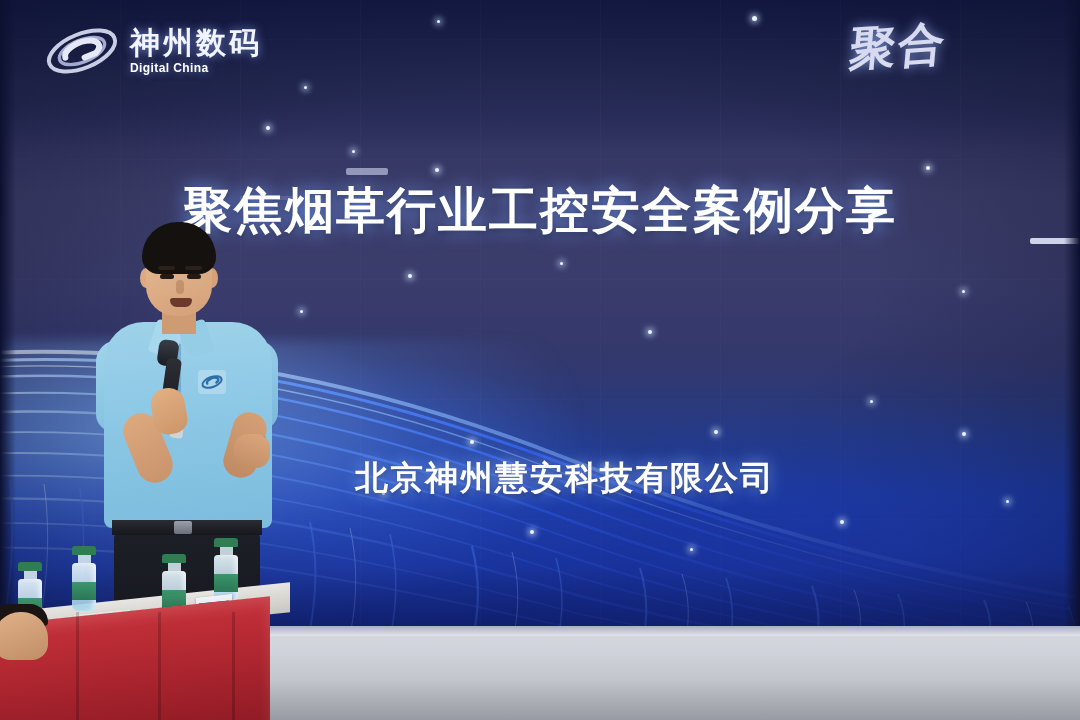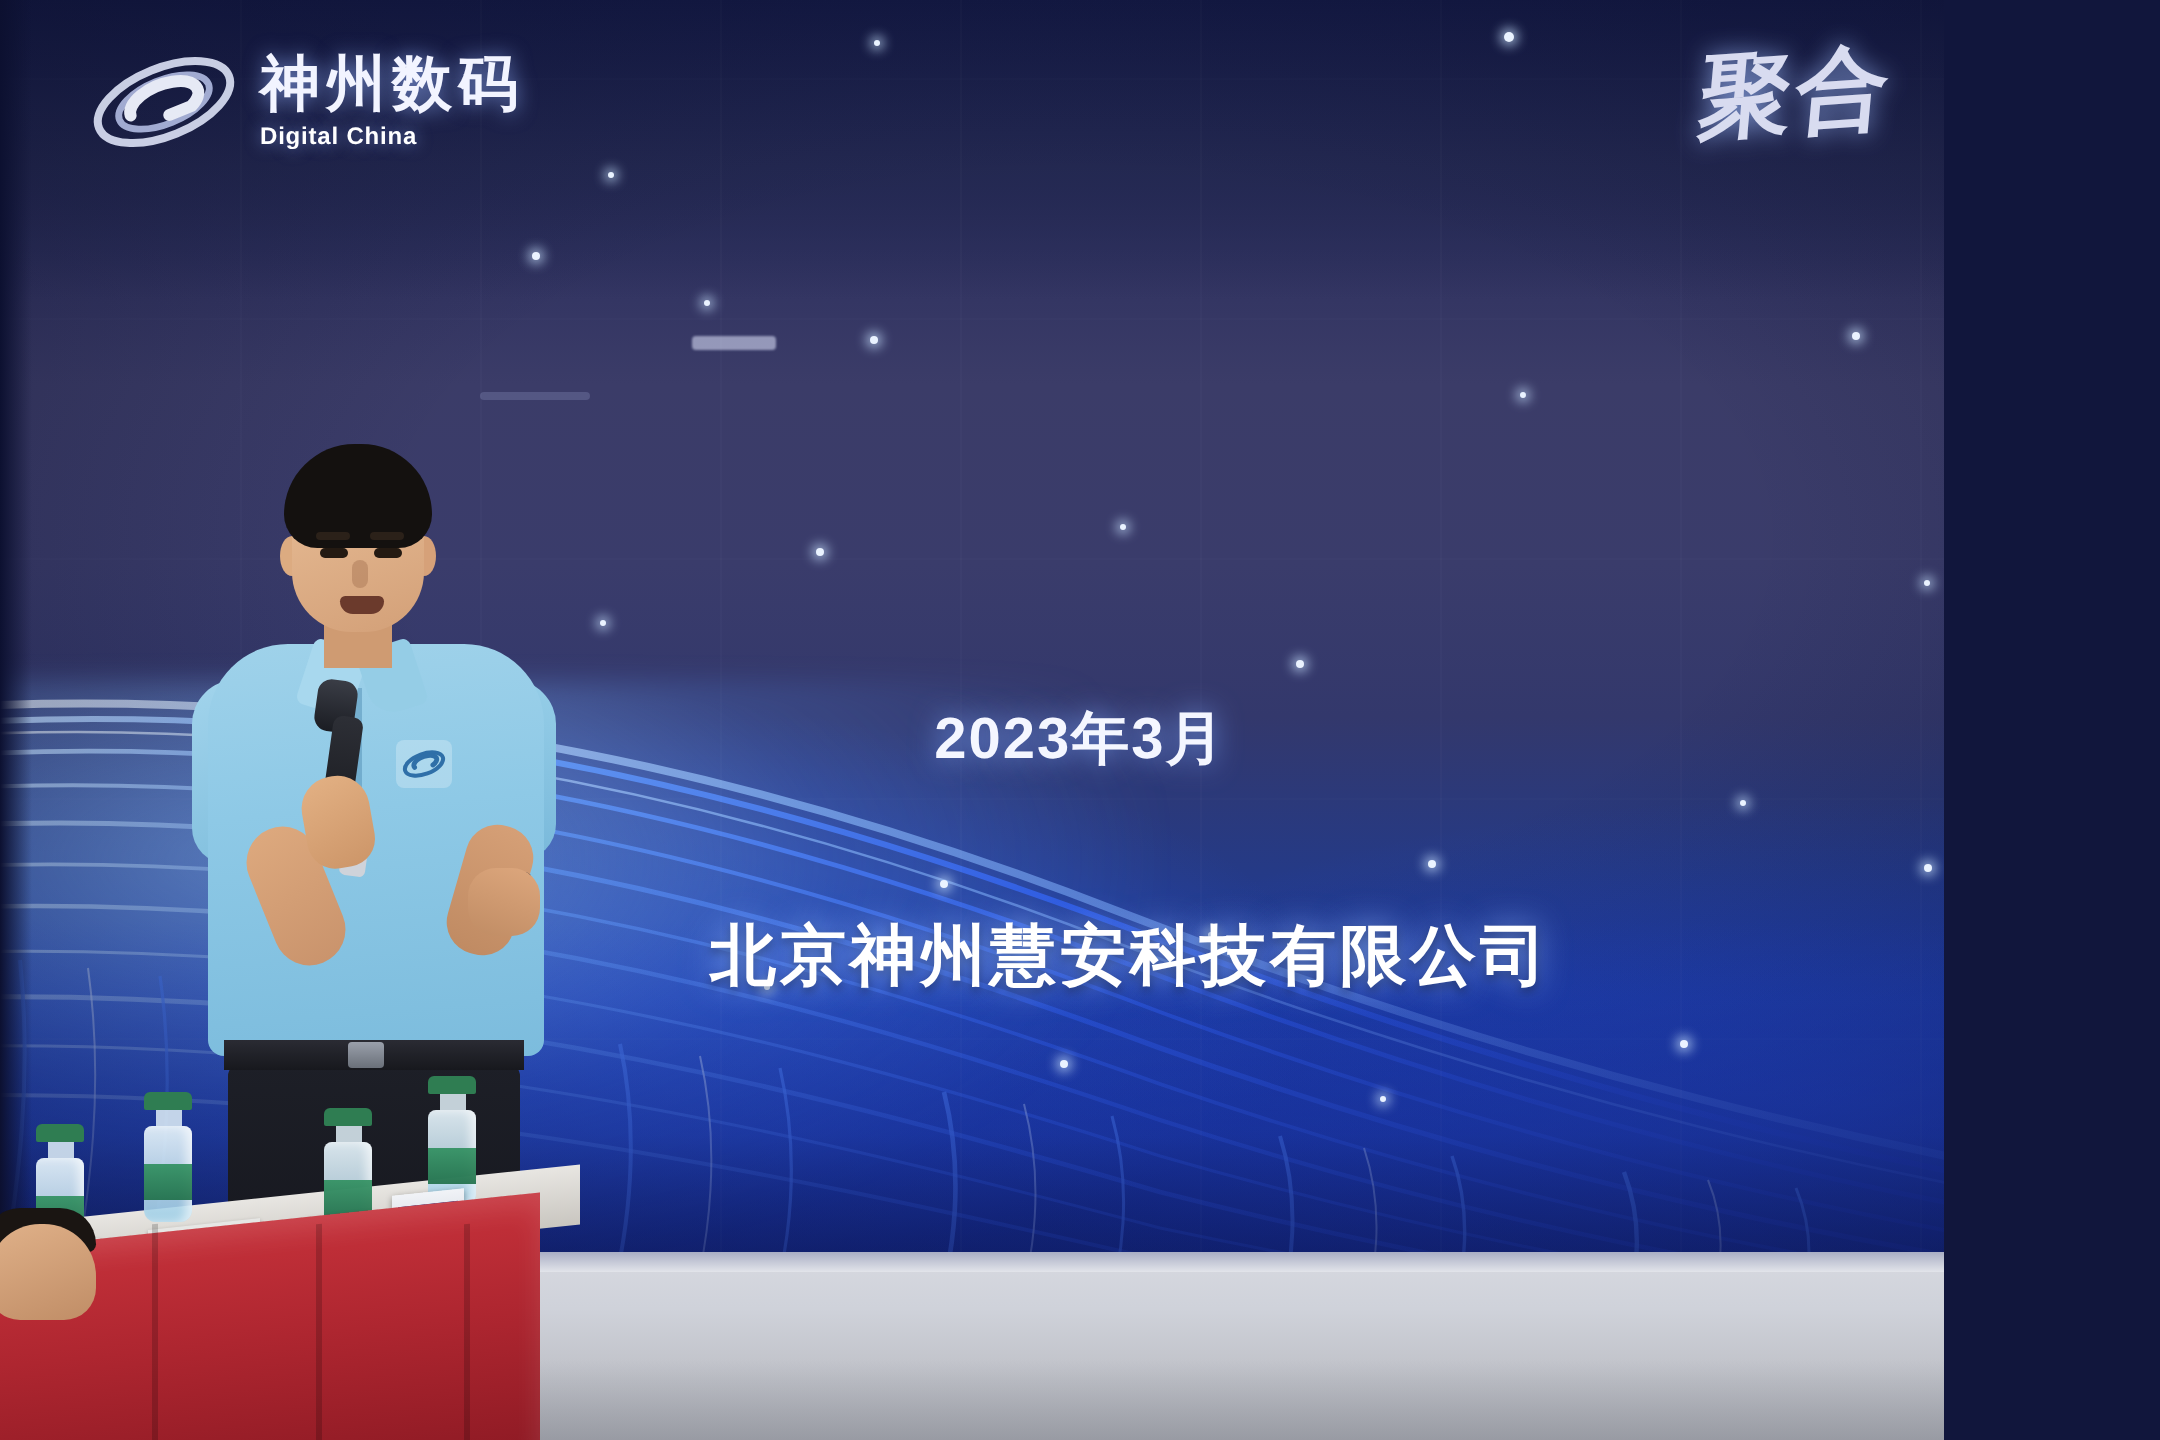"神州数码" #stage { width: 972px -> 1080px }
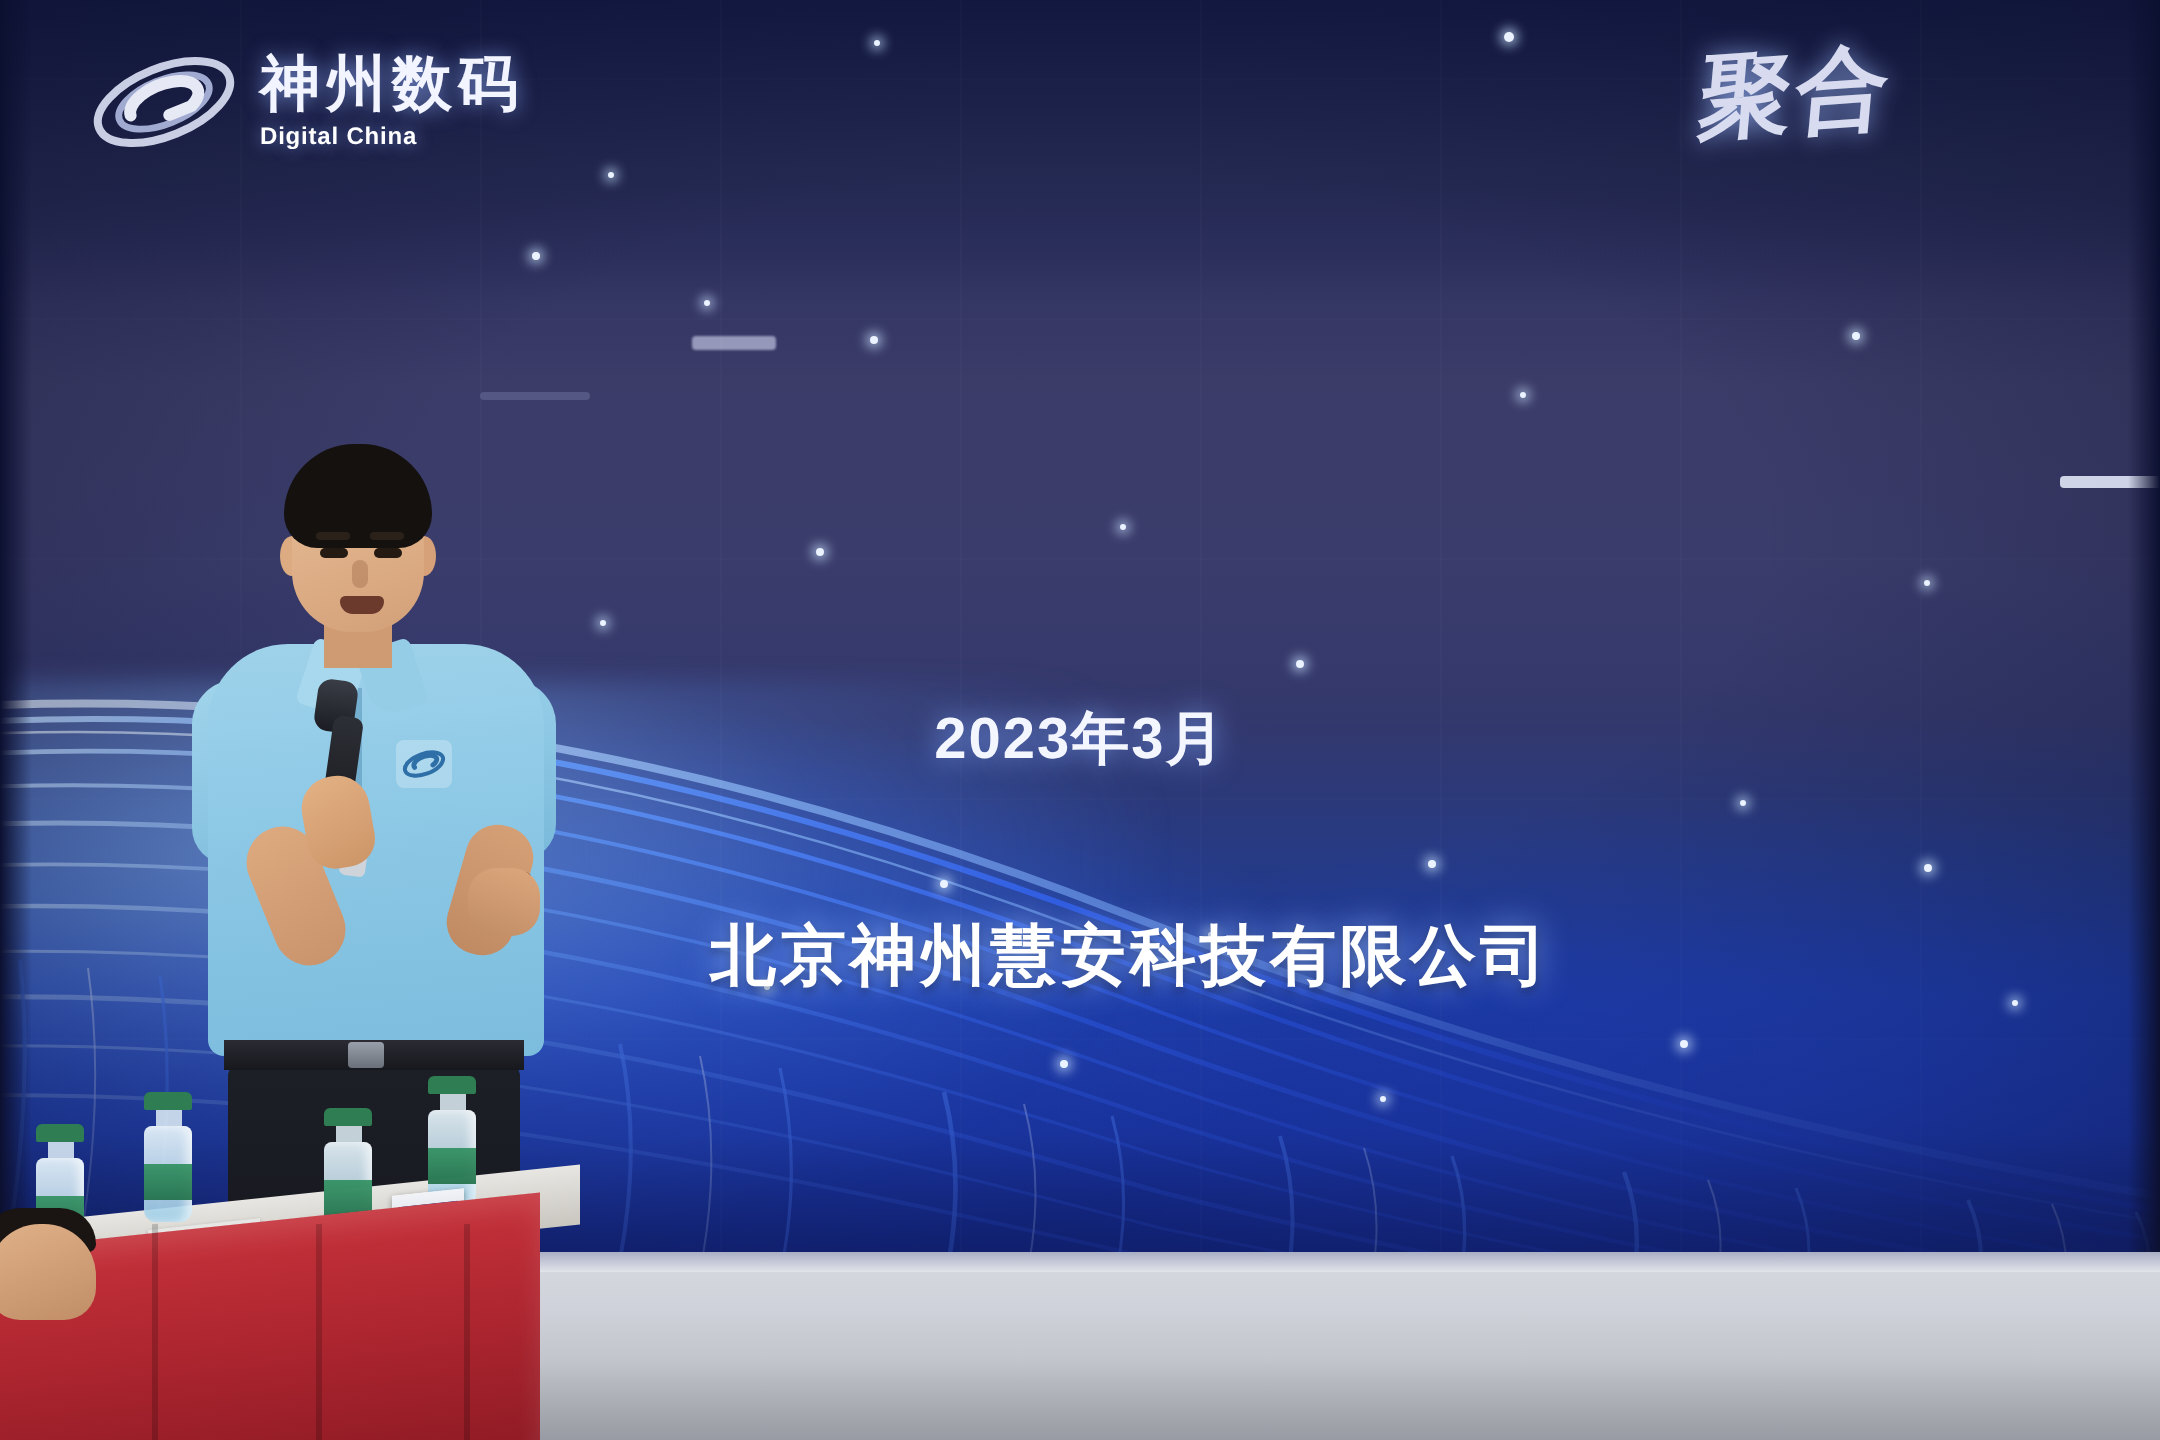"聚焦烟草行业工控安全案例分享" div.slide-title { html: none -> <div>聚焦烟草行业工控安全案例分享</div> }
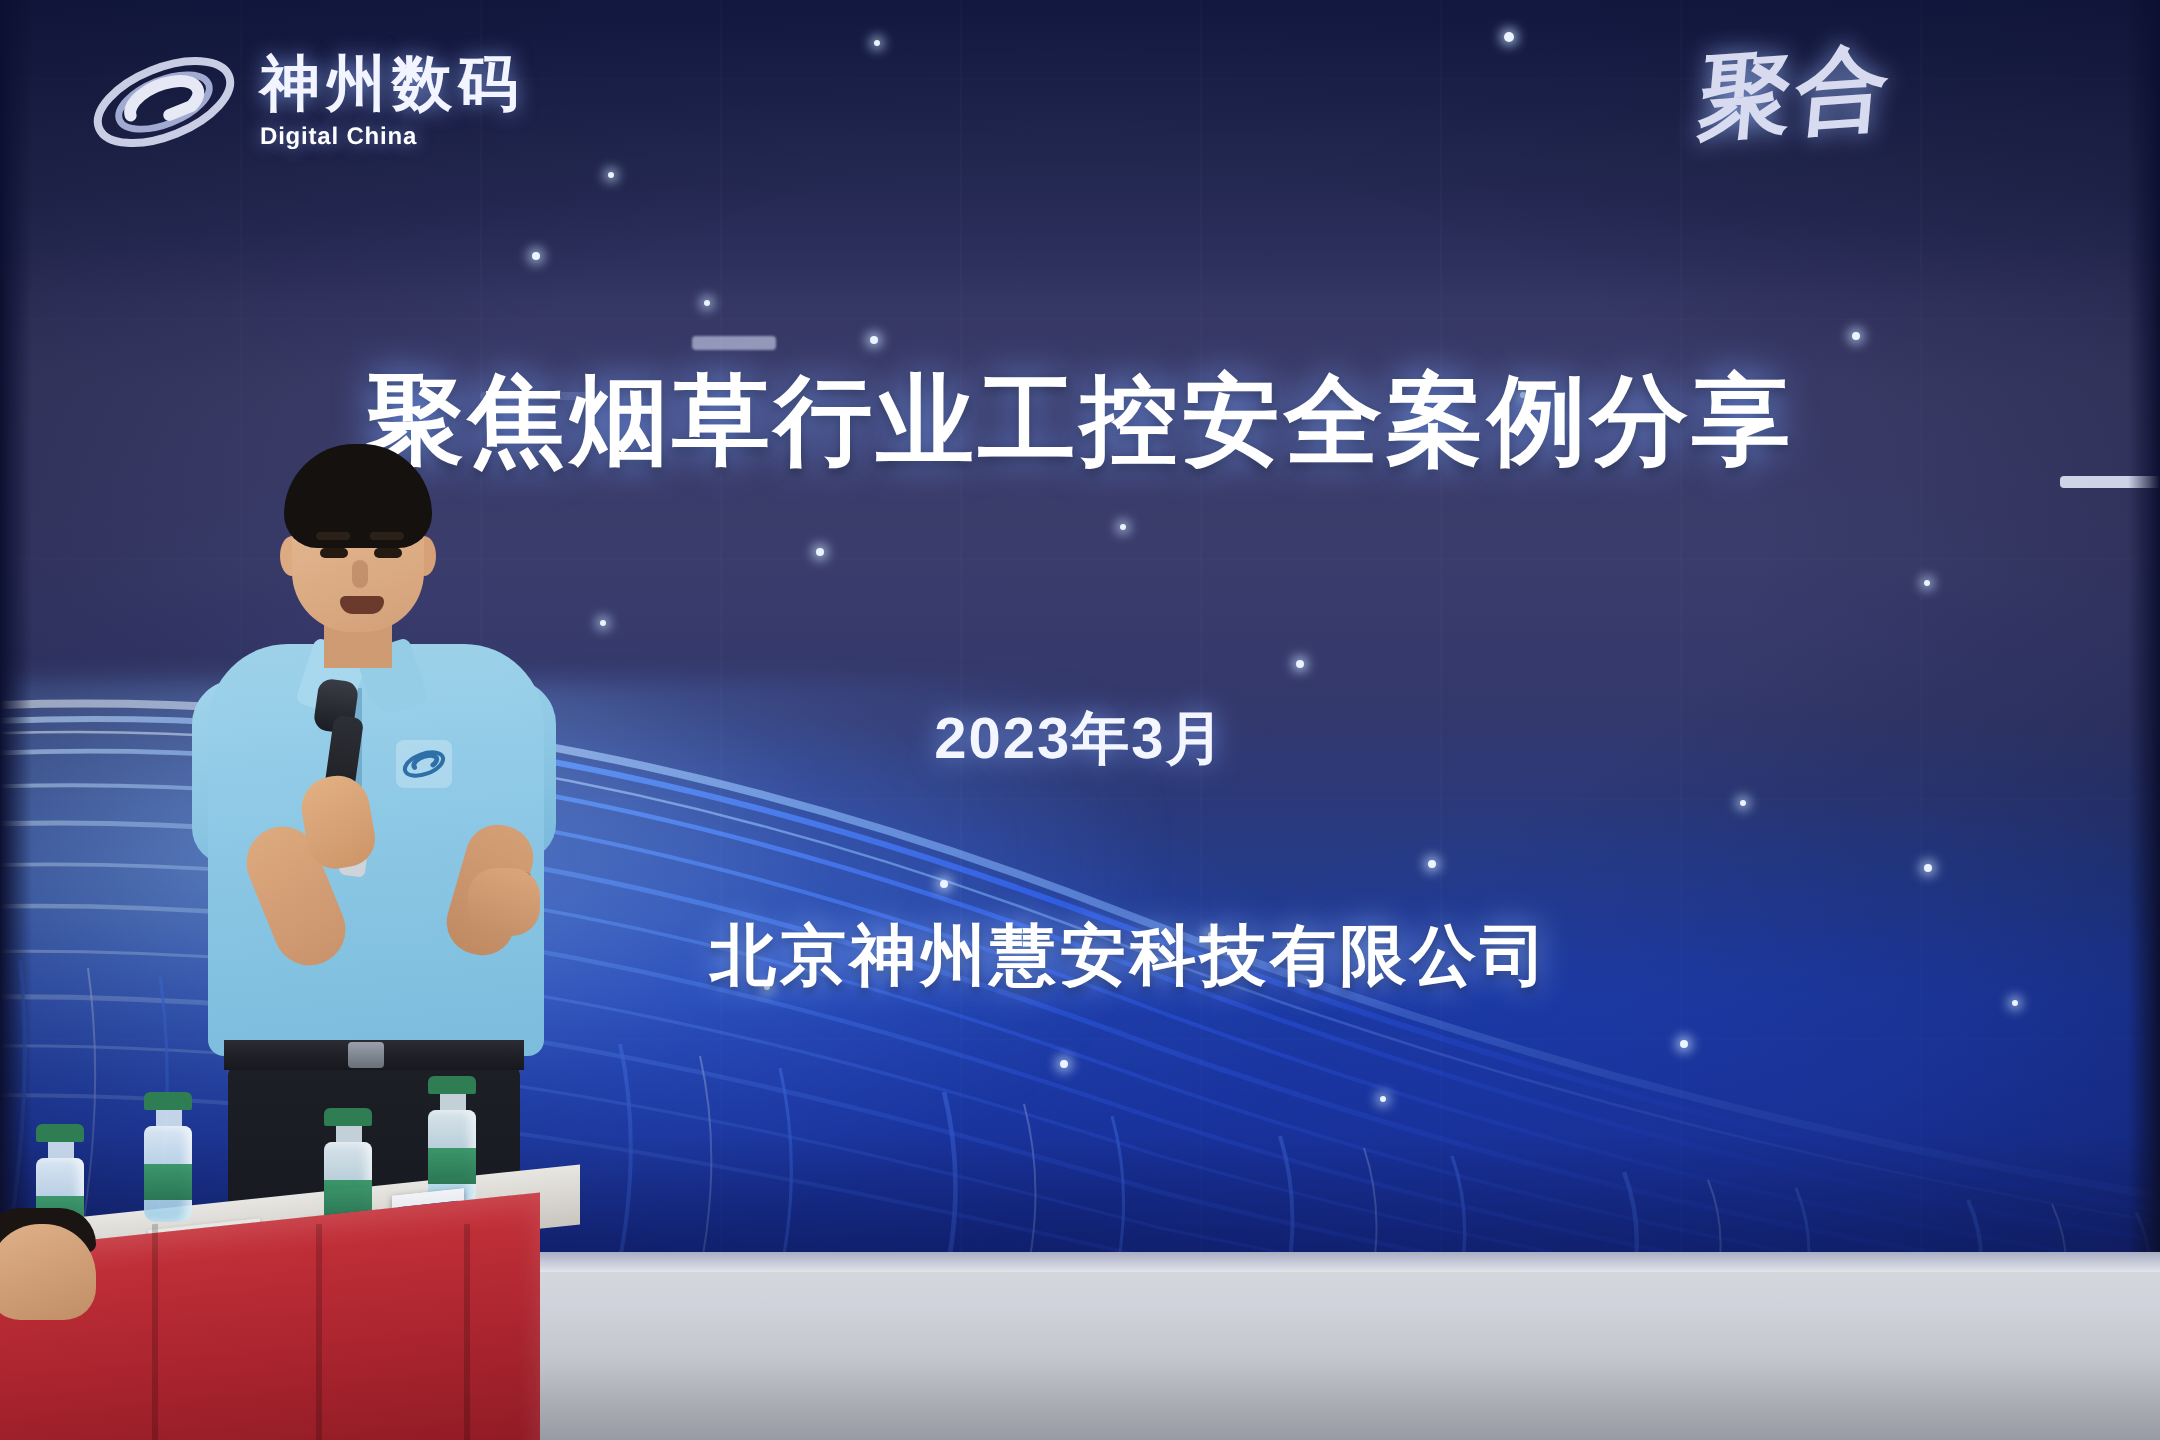"2023年3月" div.slide-date { html: <div>2023年3月</div> -> none }
